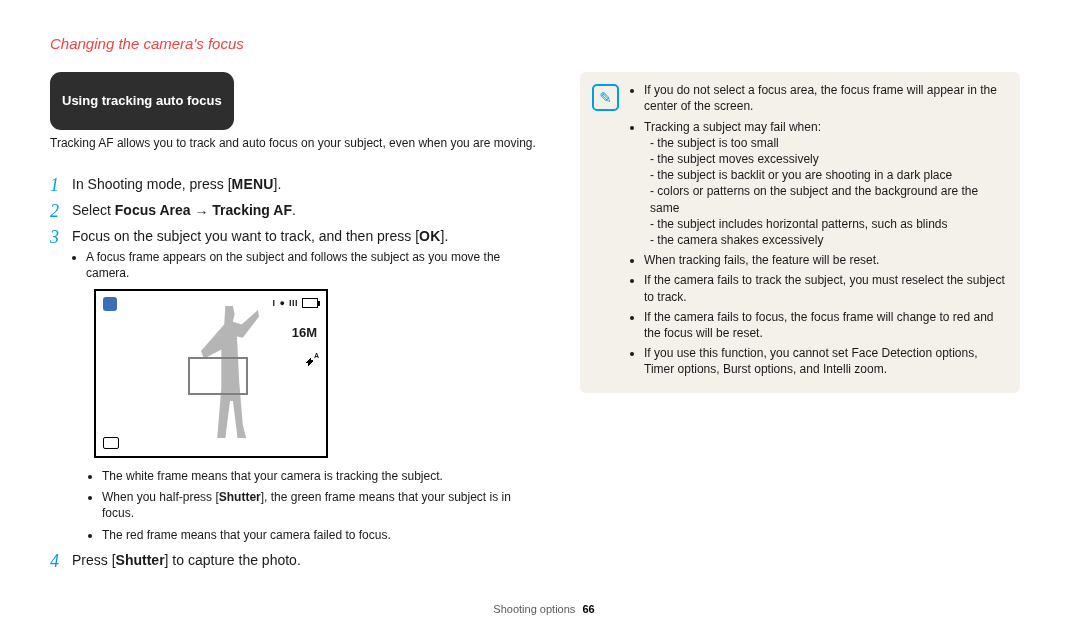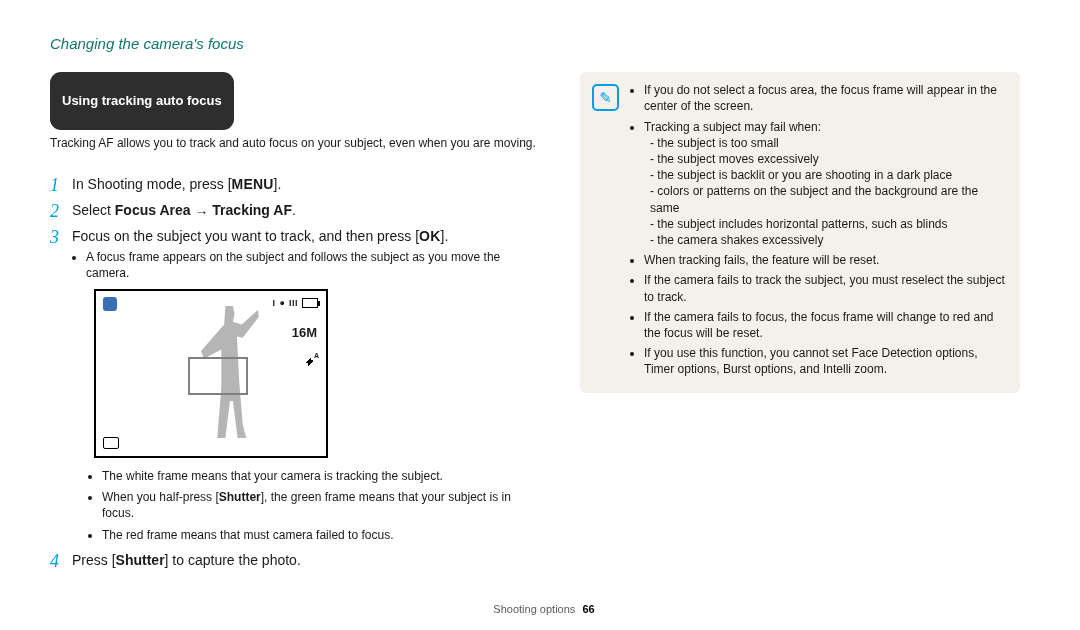"Changing the camera's focus" .section-header { color: #0f766e -> #ef4444 }
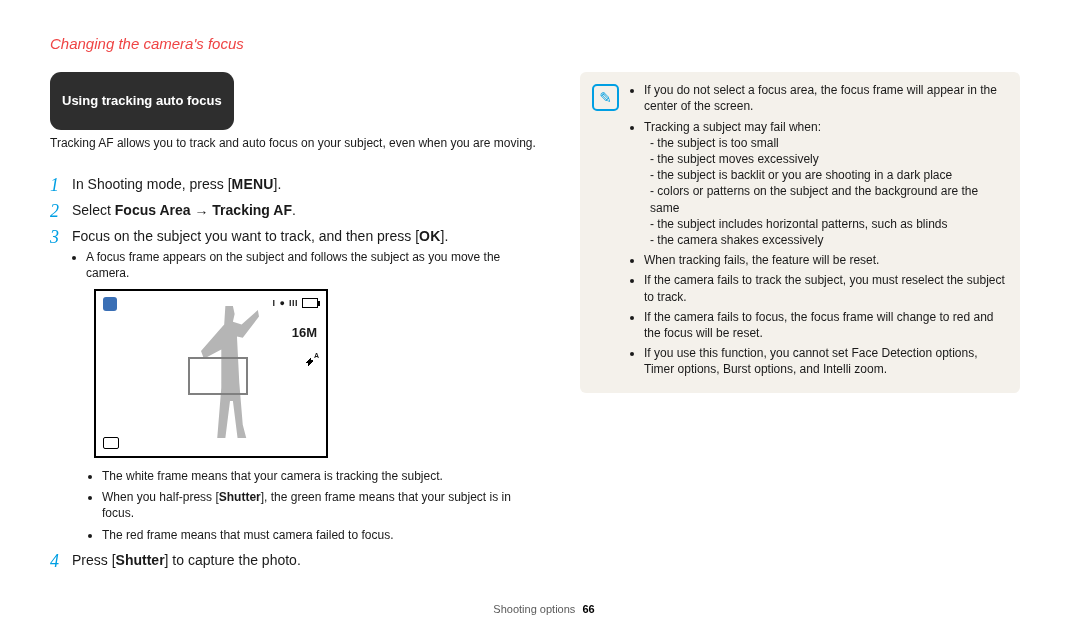"The red frame means that" li { text: must -> your }
